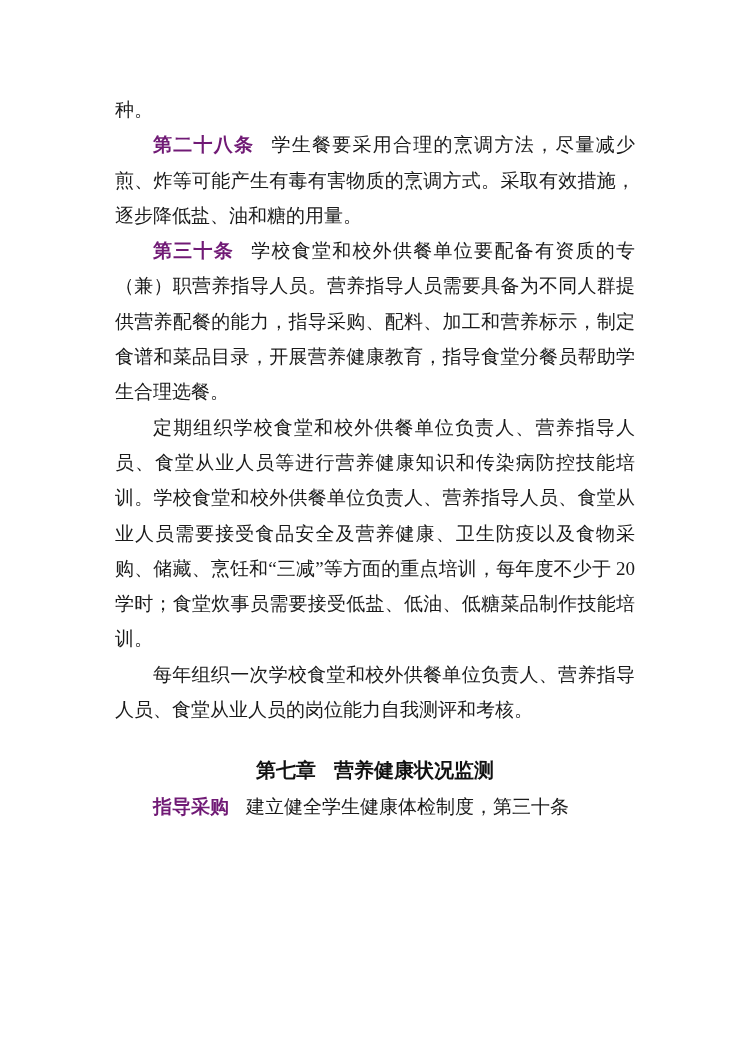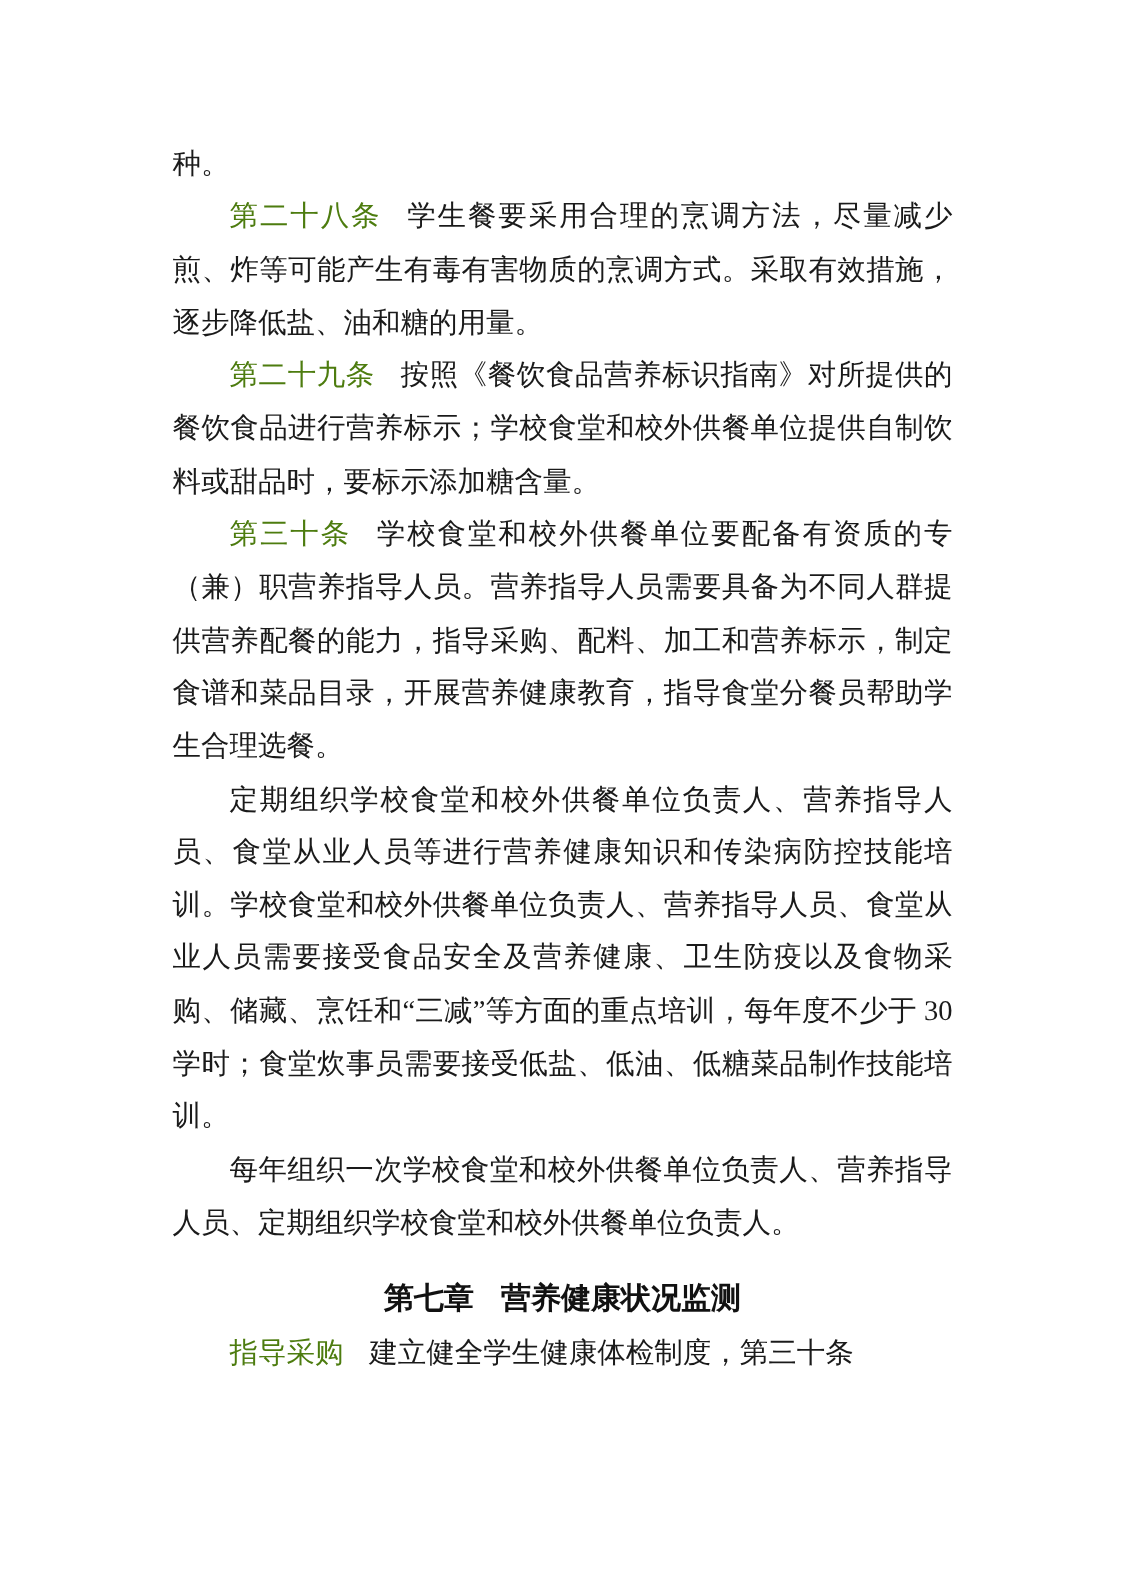"第二十八条" .term { color: #4d7c0f -> #701a75; font-weight: normal -> bold }
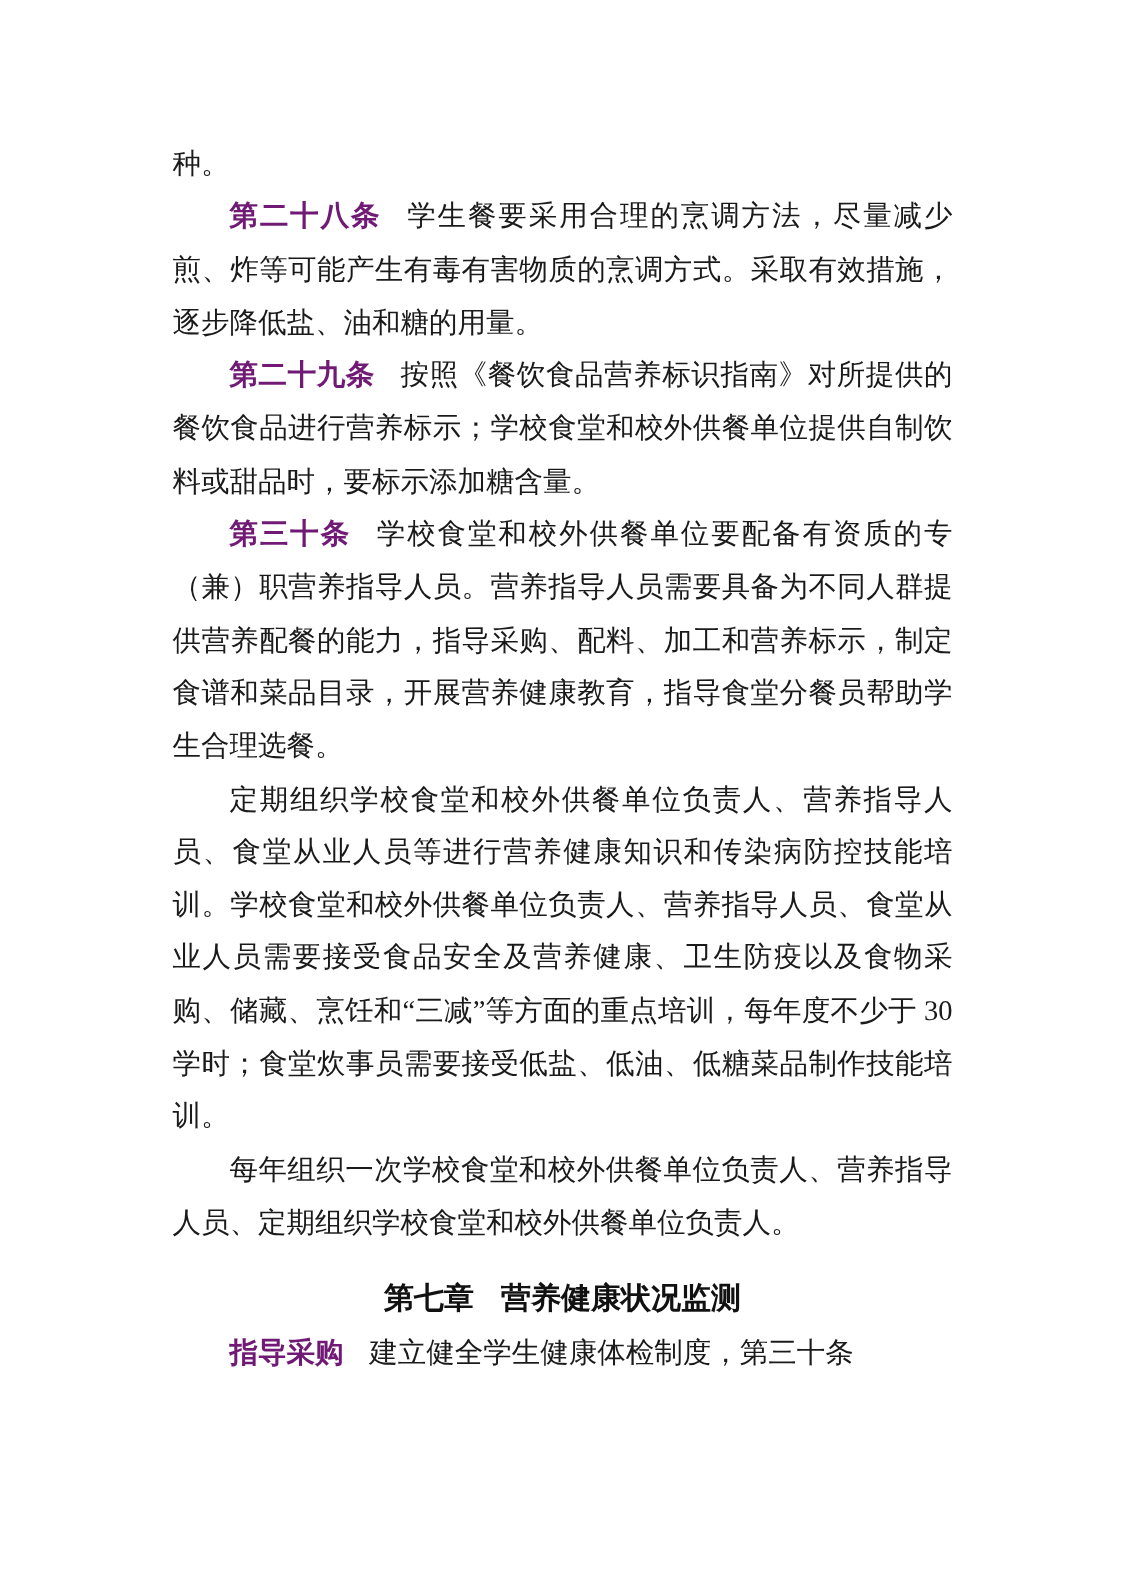"第二十九条" p.para { html: <p> <b>第二十九条</b><span>按照《餐饮食品营养标识指南》对所提供的餐饮食品进行营养标示；学校食堂和校外供餐单位提供自制饮料或甜品时，要标示添加糖含量。</span> </p> -> none }
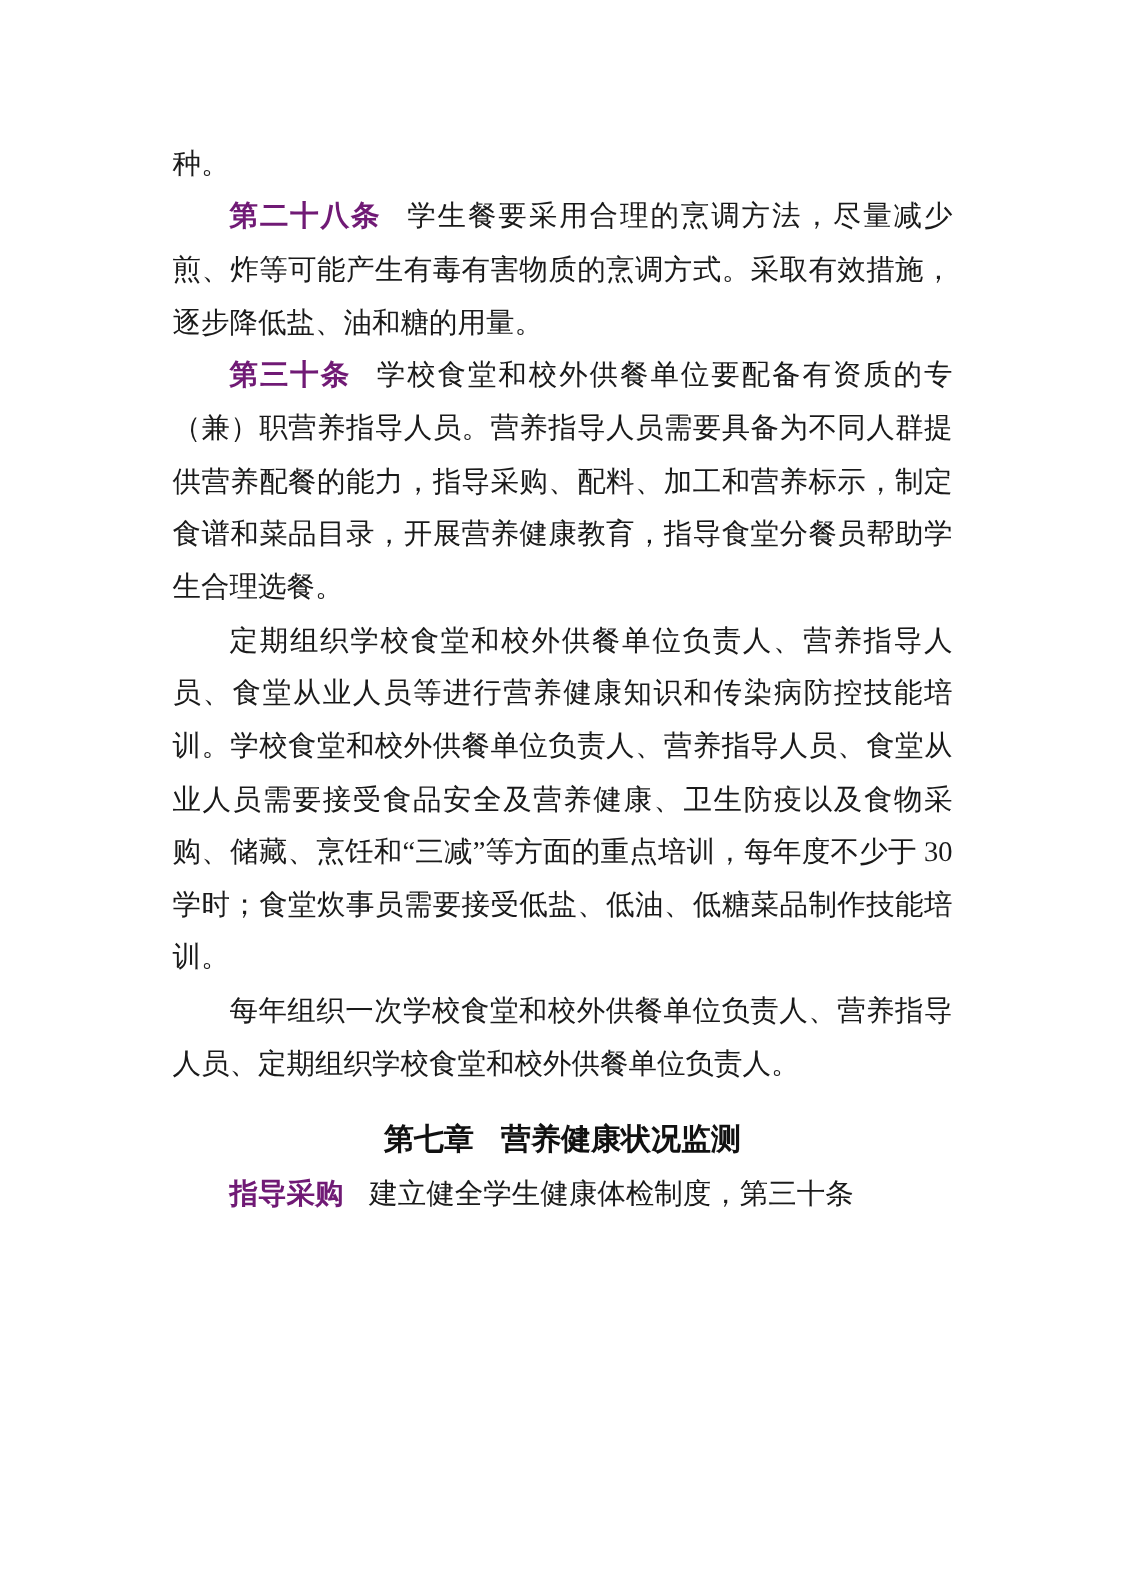"定期组织学校食堂和校外供餐单位负责人、营养指导人员、食堂从业人员等进行营养健康知" p.para { text: 30 -> 20 }
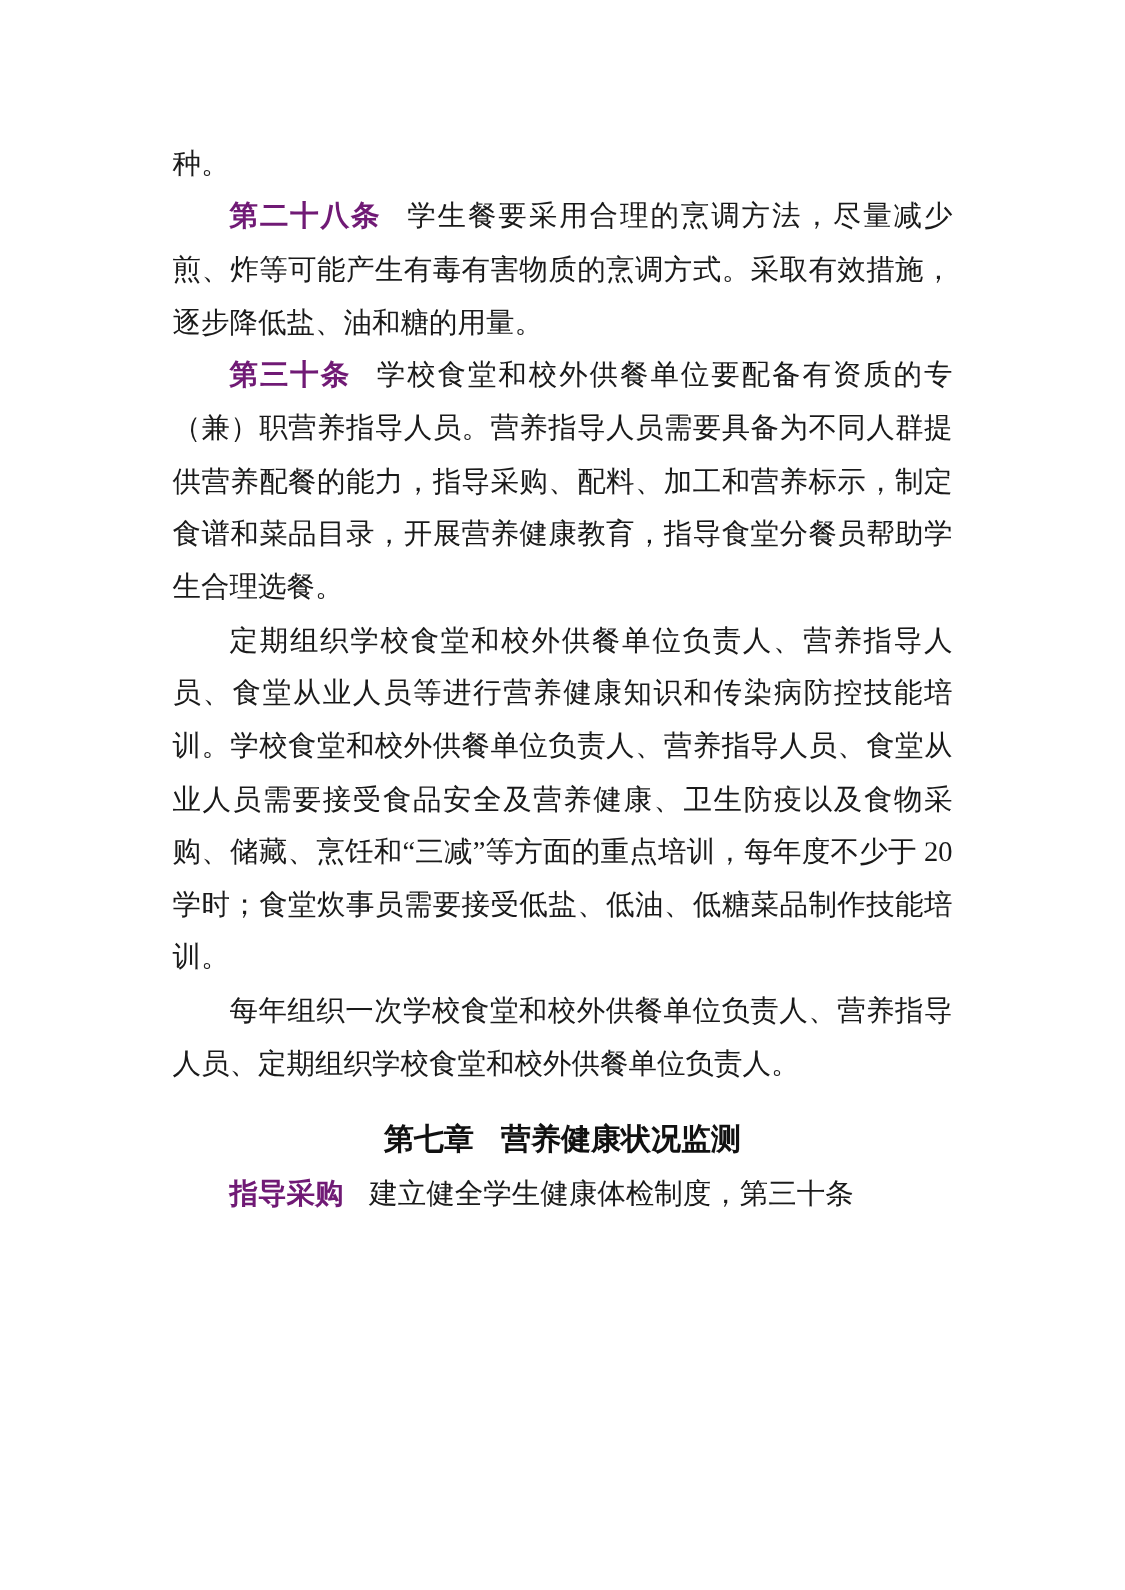"每年组织一次学校食堂和校外供餐单位负责人、营养指导人员、定期组织学校食堂和校外供" p.para { text: 定期组织学校食堂和校外供餐单位负责人 -> 食堂从业人员的岗位能力自我测评和考核 }
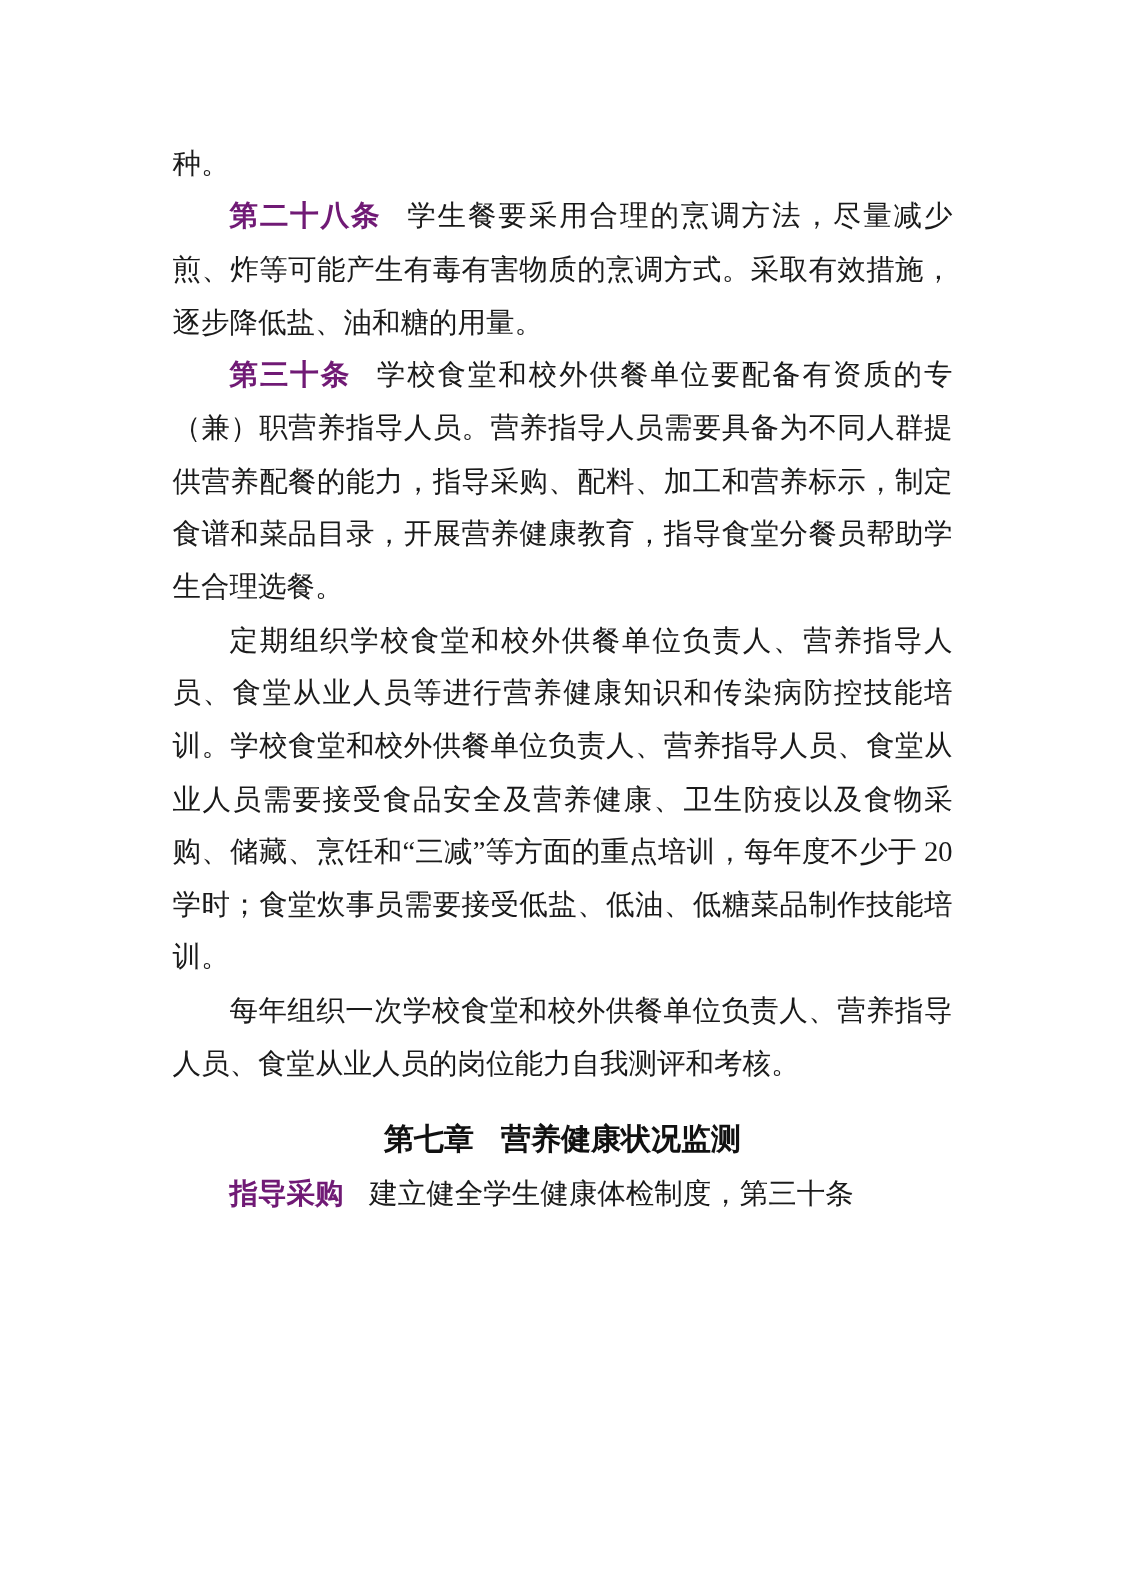"第七章 营养健康状况监测" .chapter { margin: 16px 0 0 0 -> 26px 0 0 0 }
